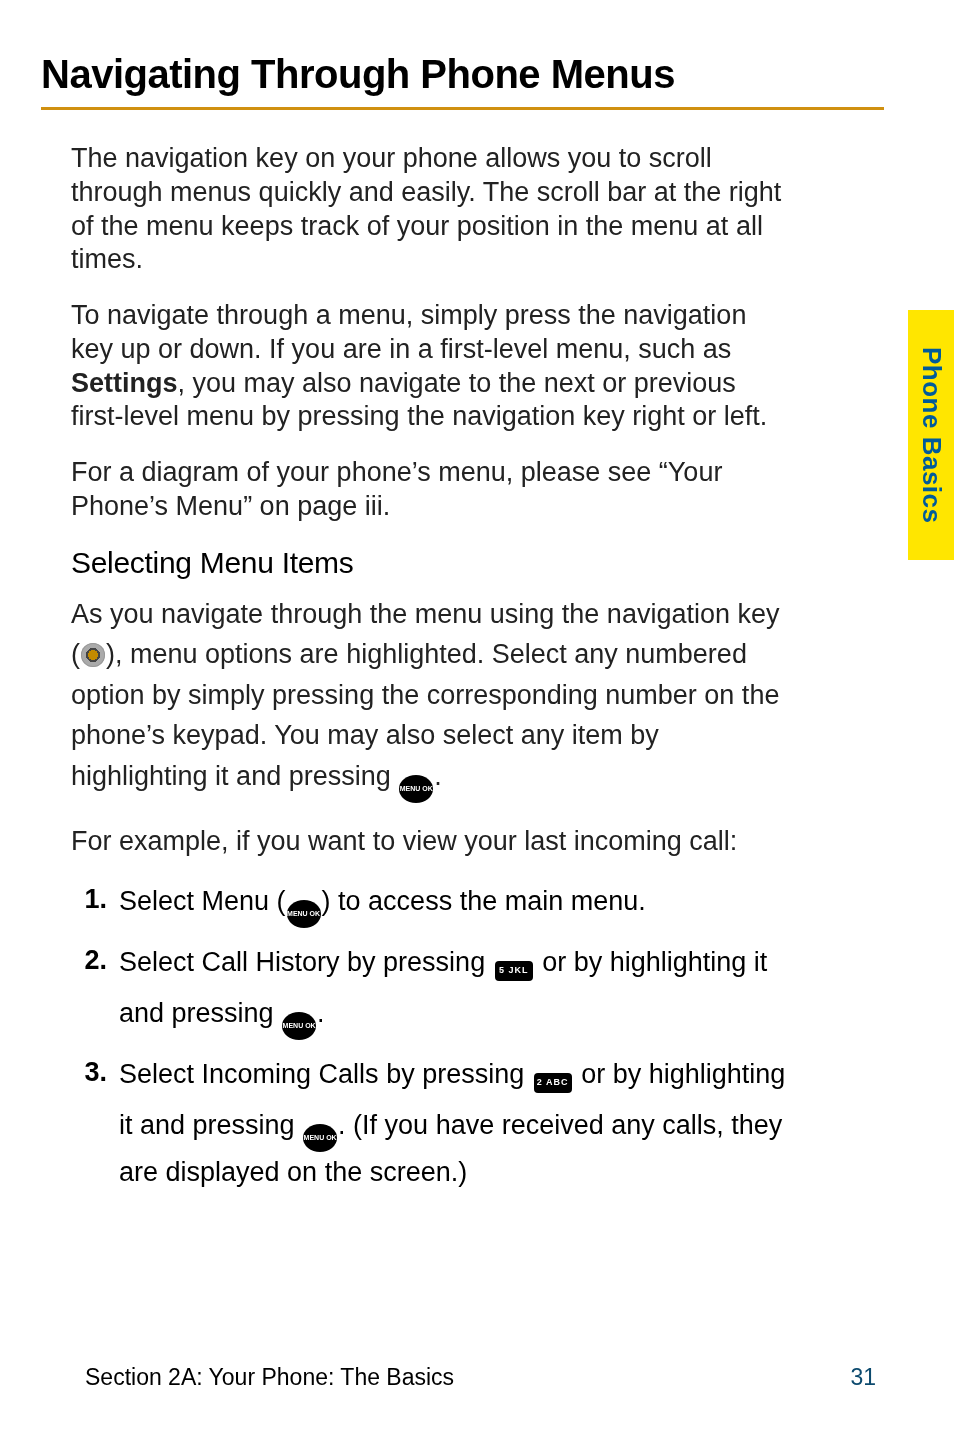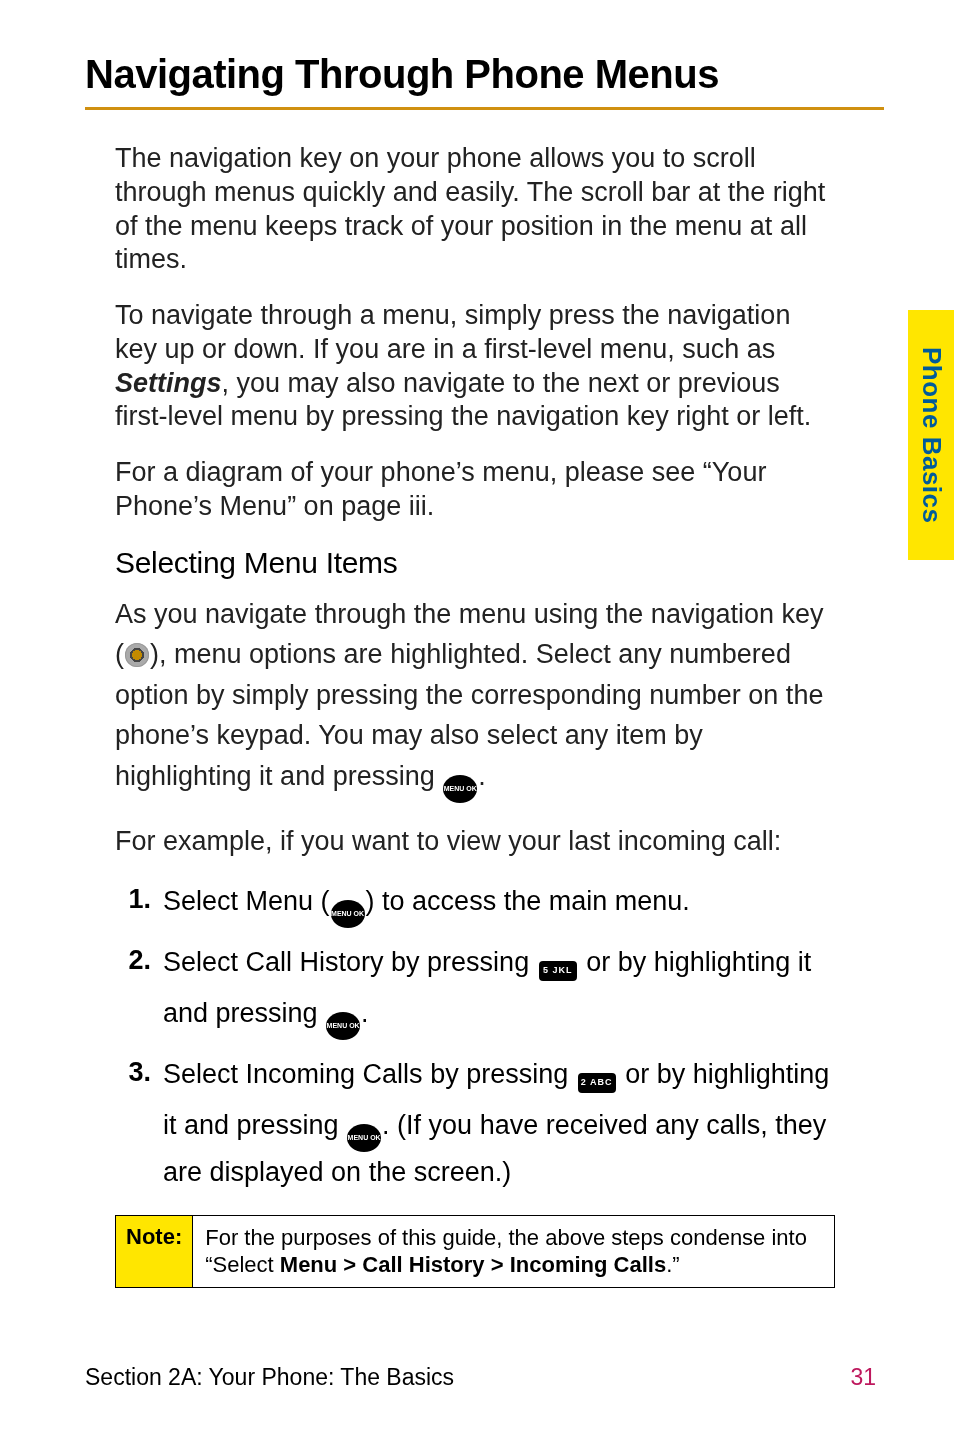"Navigating Through Phone Menus" .page { padding: 52px 70px 40px 85px -> 52px 70px 40px 41px }
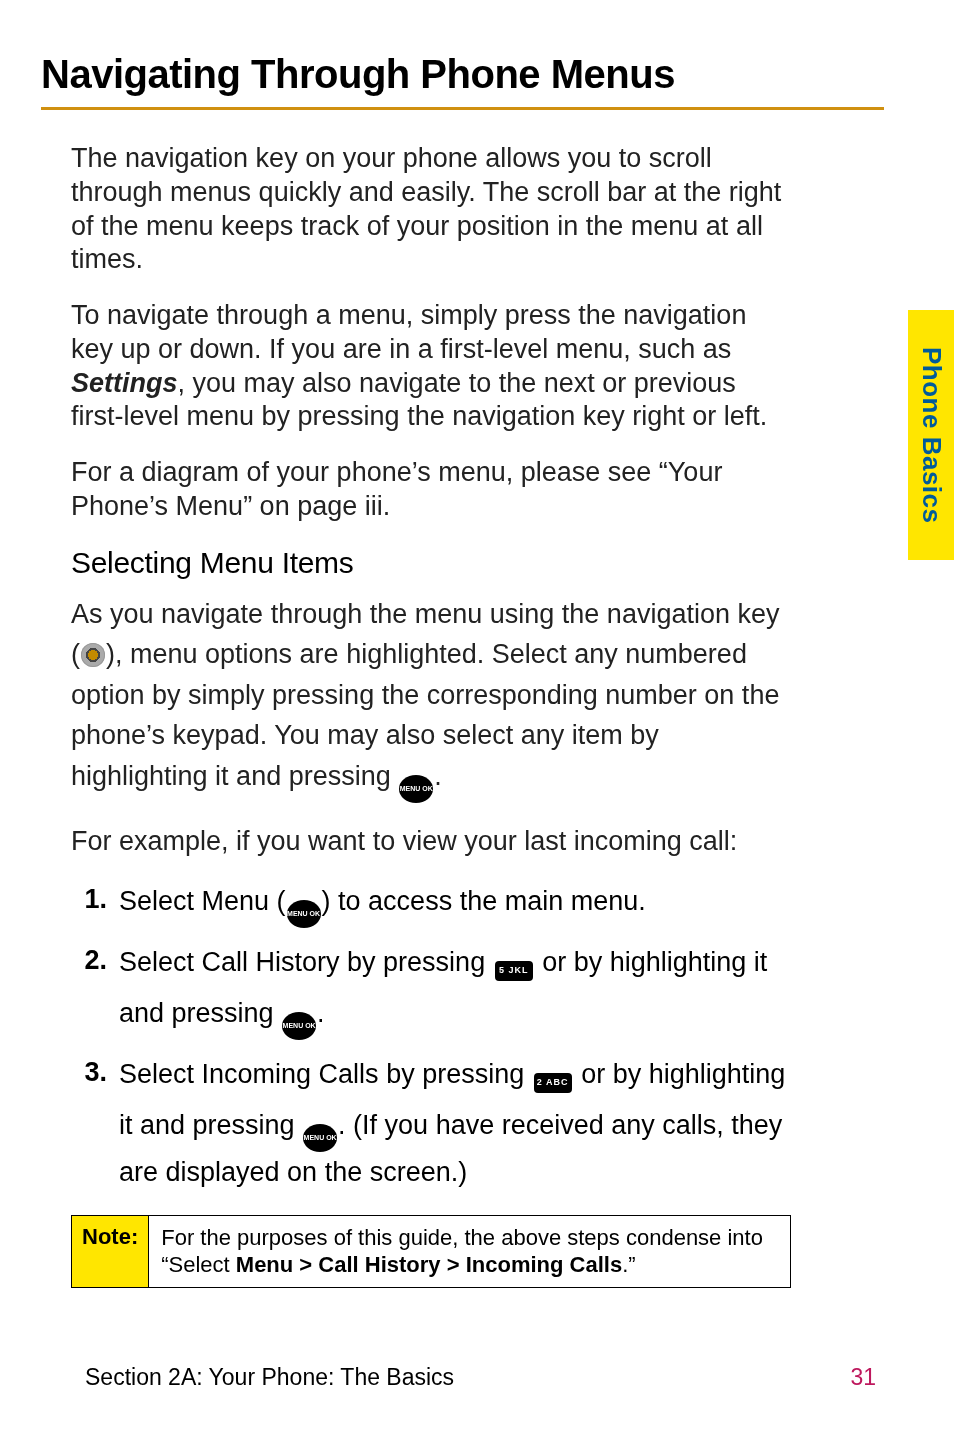"Settings" .body-para .bold { font-style: italic -> none }
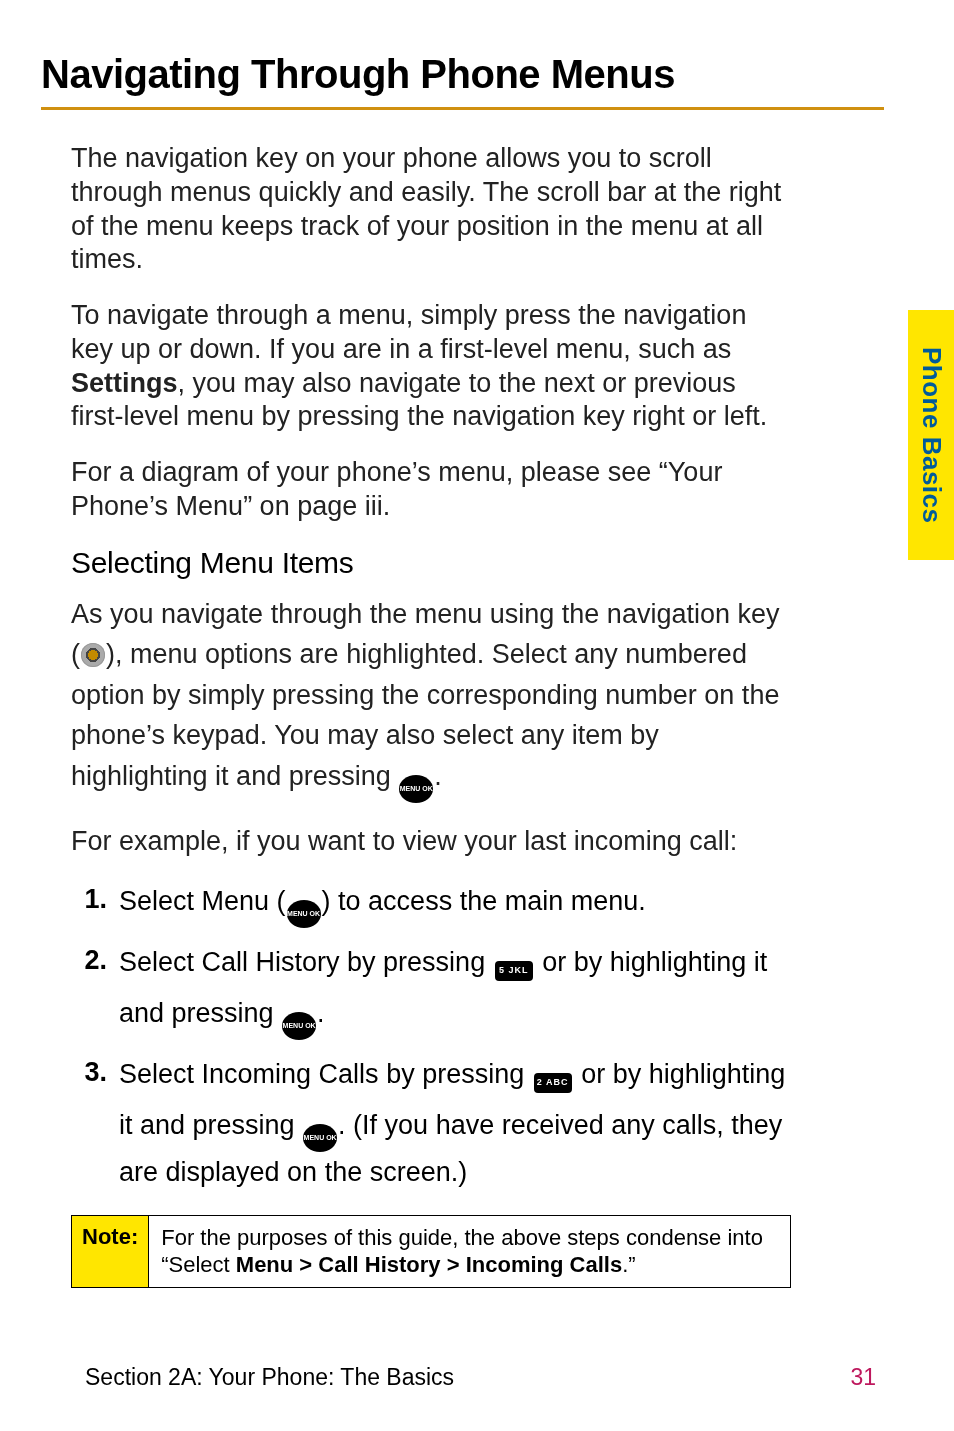"Note:" div.note-box { html: <div> <div>Note:</div> <div> <span>For the purposes of this guide, the above steps condense into “Select </span><span>Menu &gt; Call History &gt; Incoming Calls</span><span>.”</span> </div> </div> -> none }
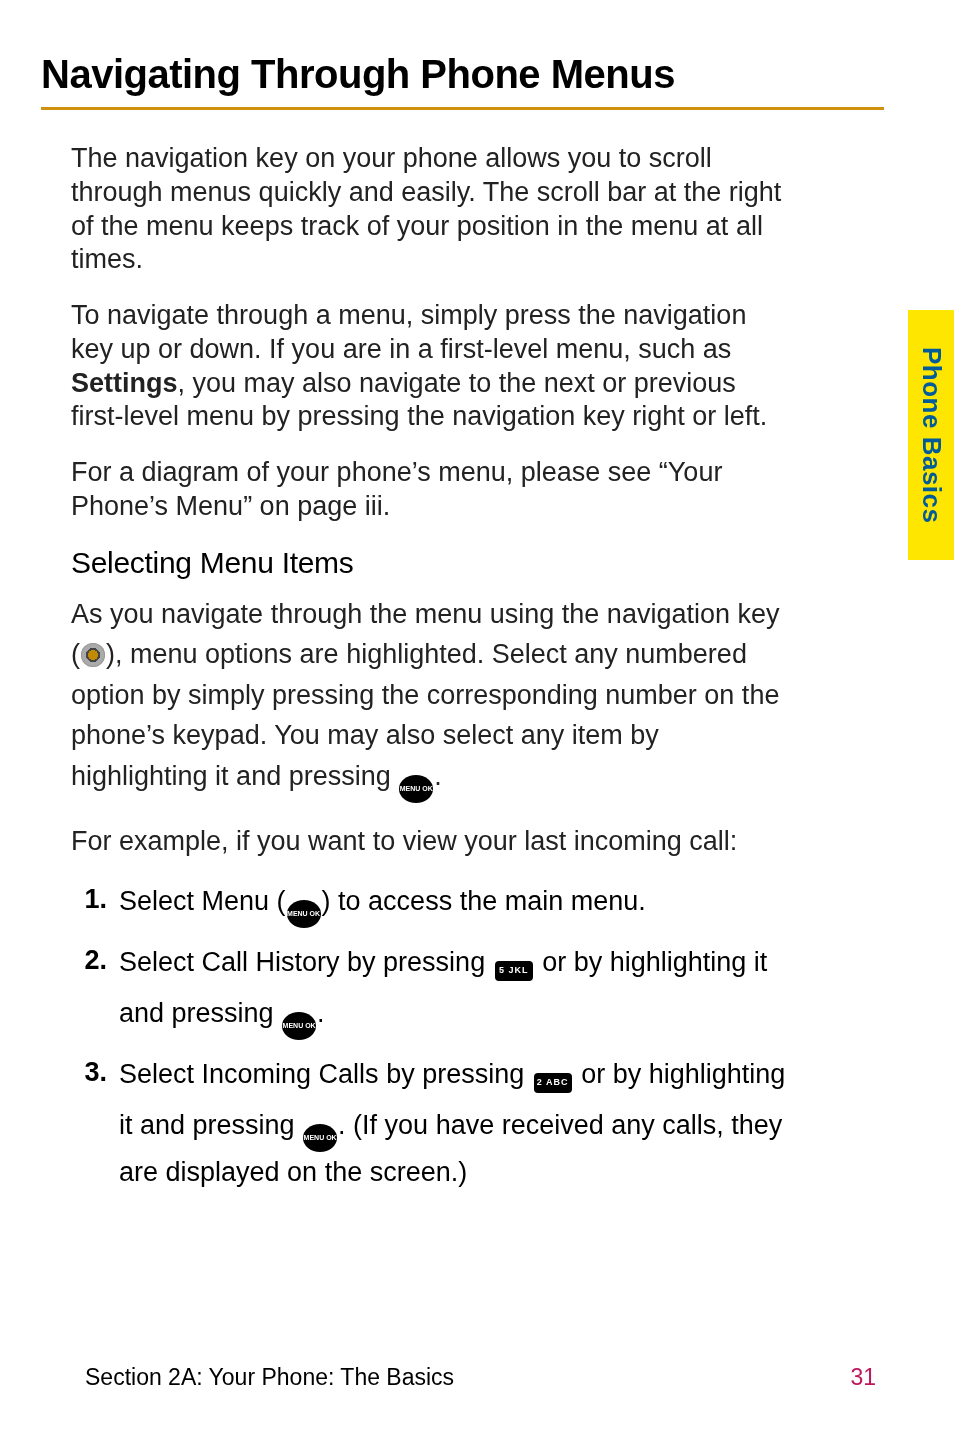"31" .footer-right { color: #be185d -> #0c4a6e }
